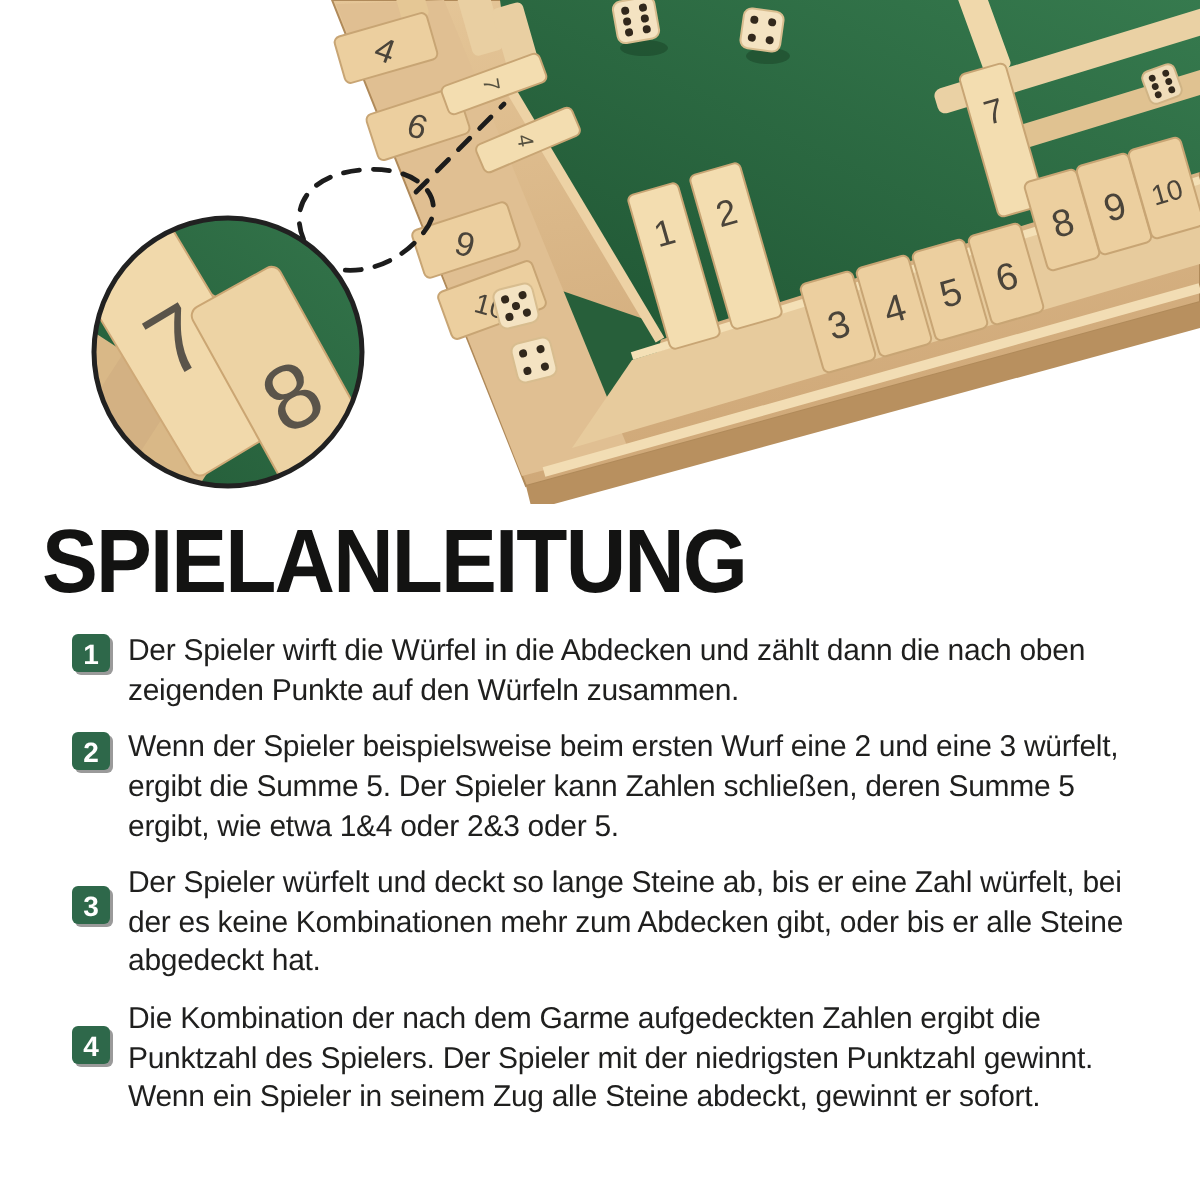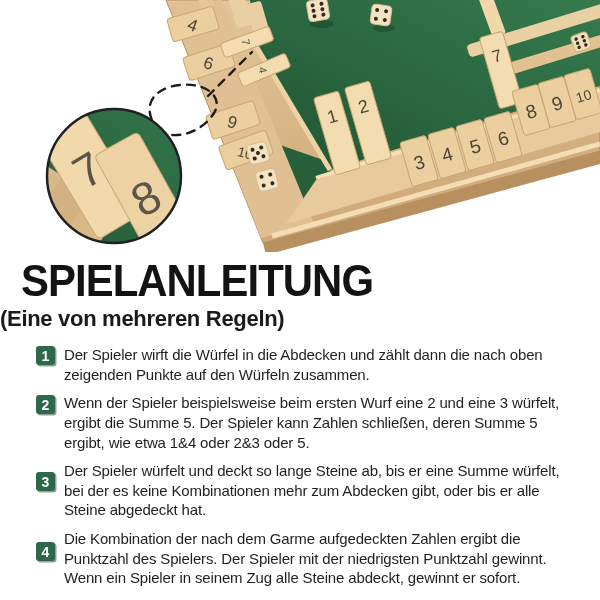"(Eine von mehreren Regeln)" div.sub-title { html: <div>(Eine von mehreren Regeln)</div> -> none }
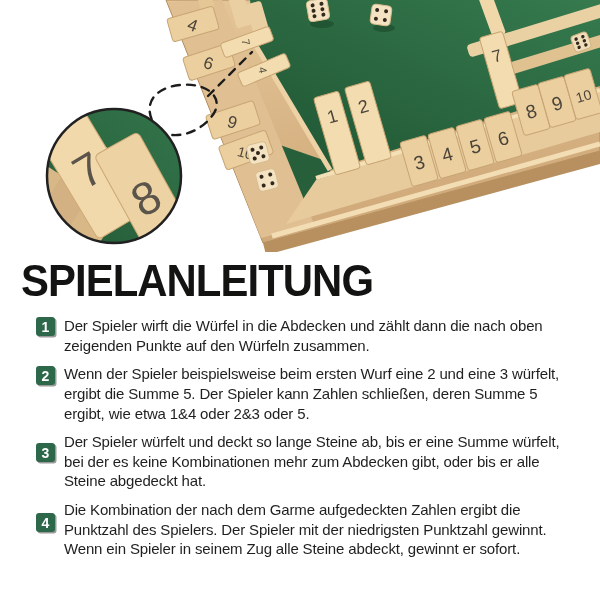"Der Spieler würfelt und deckt" div.step-text { text: Summe -> Zahl }
